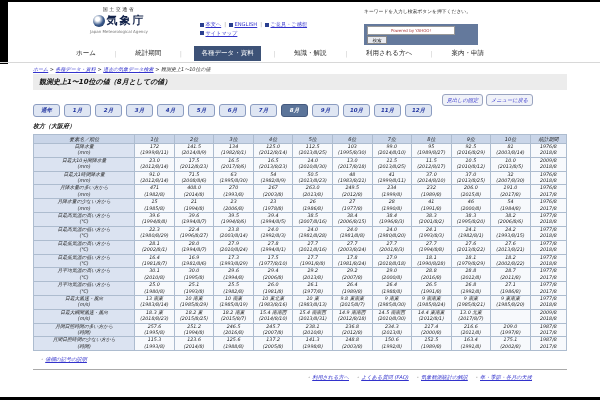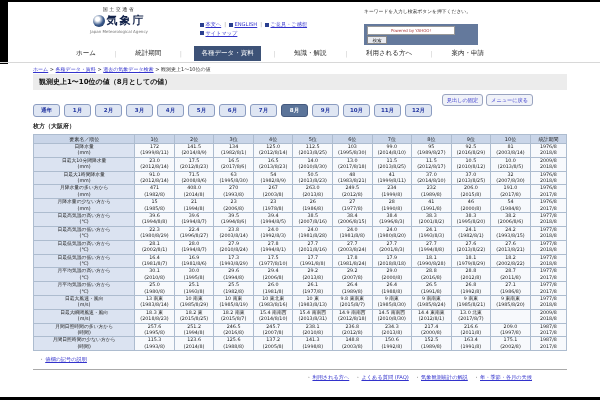"観測史上1〜10位の値（8月としての値）" .content { font-style: none -> italic }
